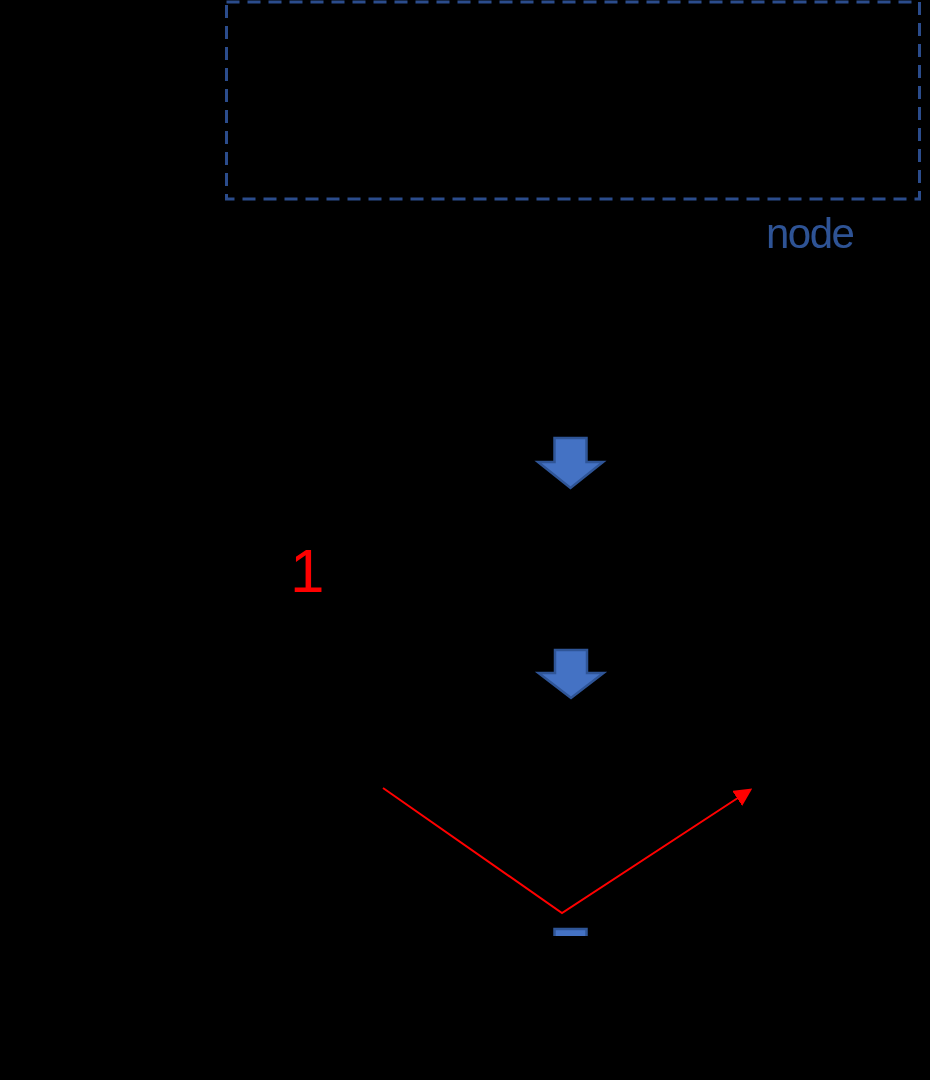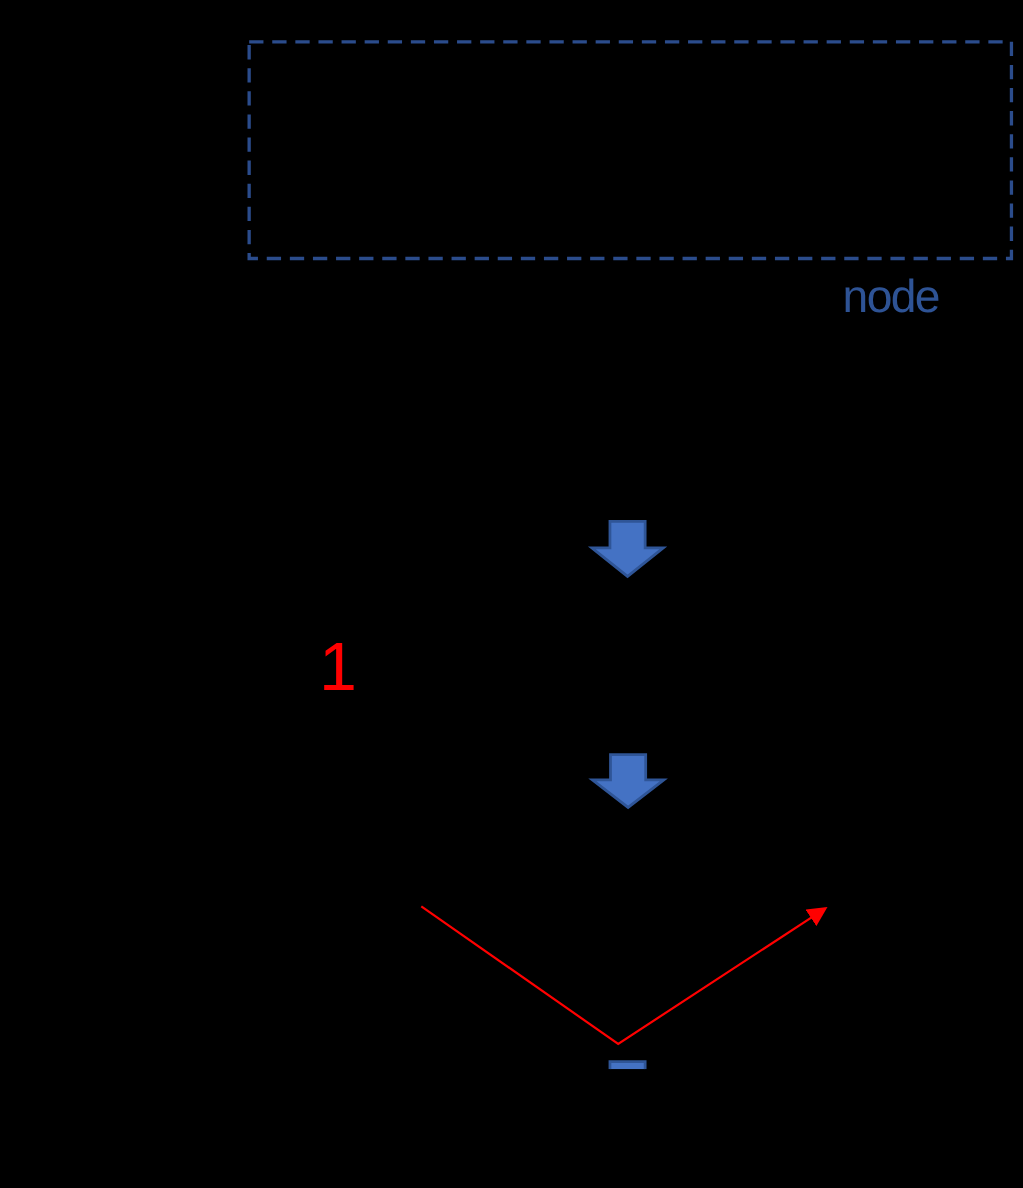"node" .canvas { margin-top: 36px -> none }
